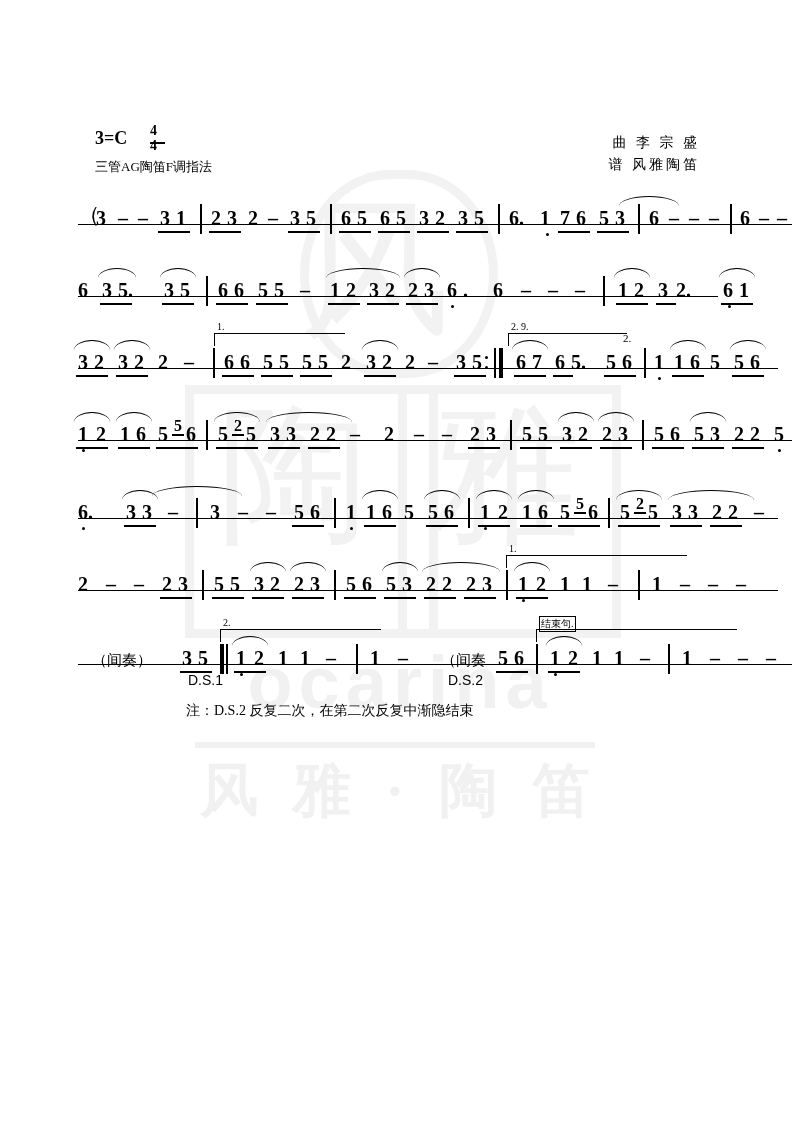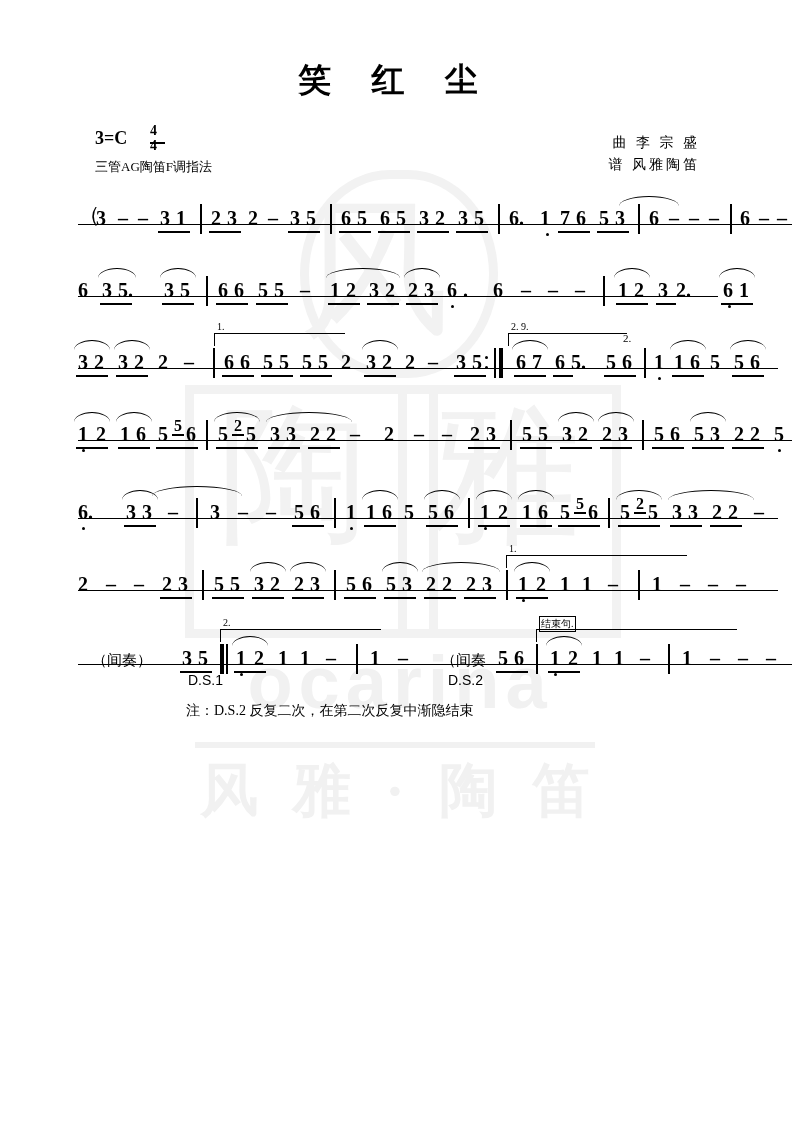"笑 红 尘" div.title { html: <div>笑 红 尘</div> -> none }
